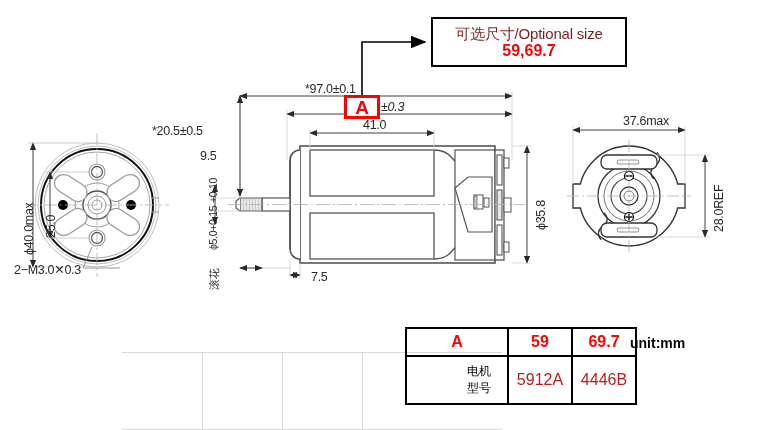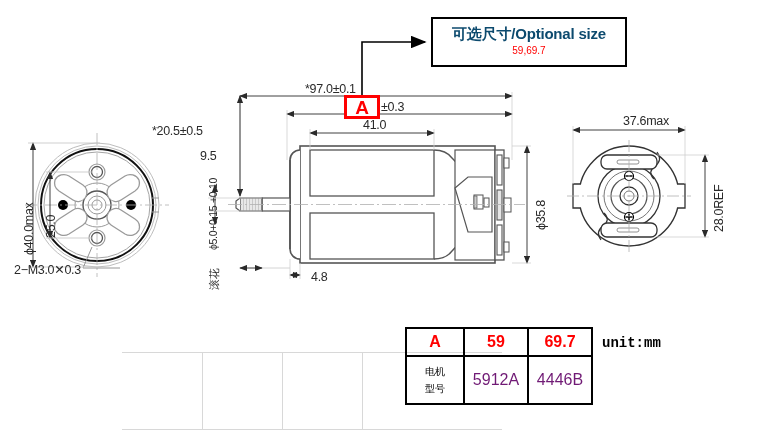"可选尺寸/Optional size" #optional-callout .line1 { color: #0c4a6e -> #7f1d1d; font-weight: bold -> normal }
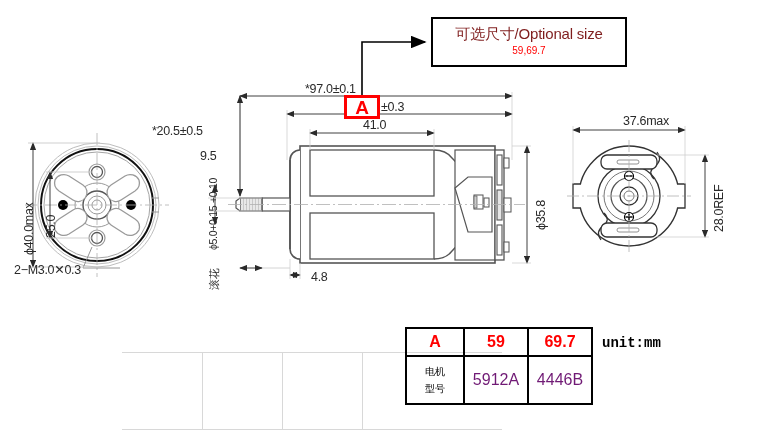"59,69.7" #optional-callout .line2 { font-size: 10px -> 16px; font-weight: normal -> bold }
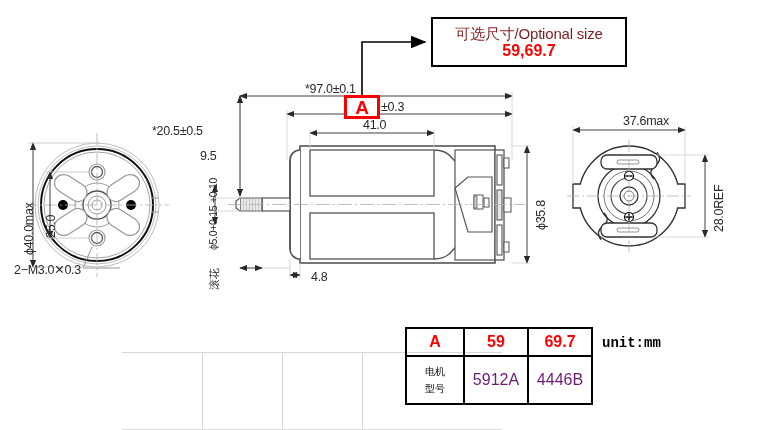"±0.3" div.abs { font-style: none -> italic }
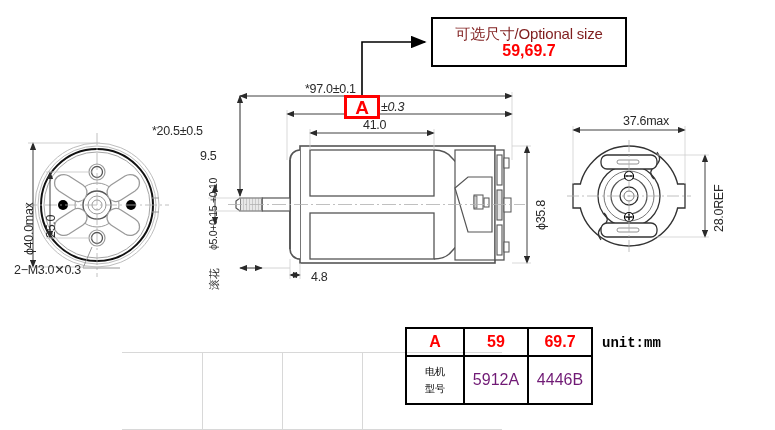"4.8" div.abs { text: 4.8 -> 7.5 }
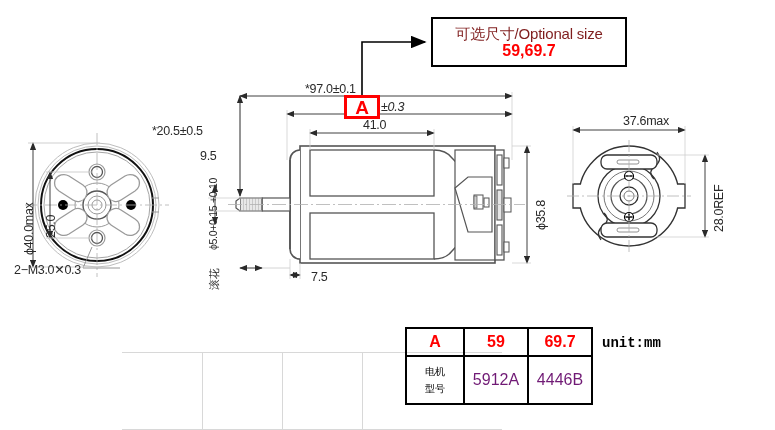"unit:mm" #unit-label { font-family: Liberation Mono, monospace -> none; left: 602px -> 630px }
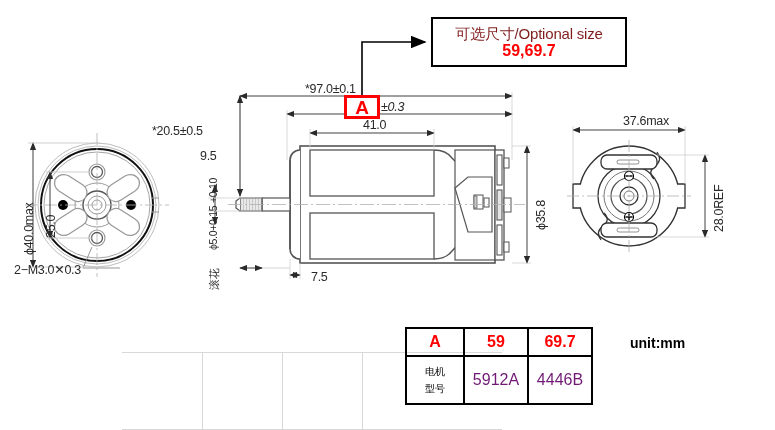"电机" #spec-table td.lbl { font-size: 10px -> 12px; padding-left: none -> 44px }
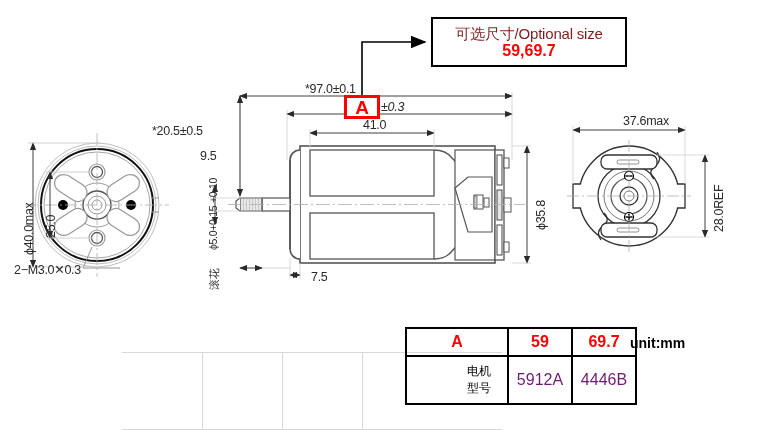"5912A" #spec-table td.val { color: #701a75 -> #b91c1c }
